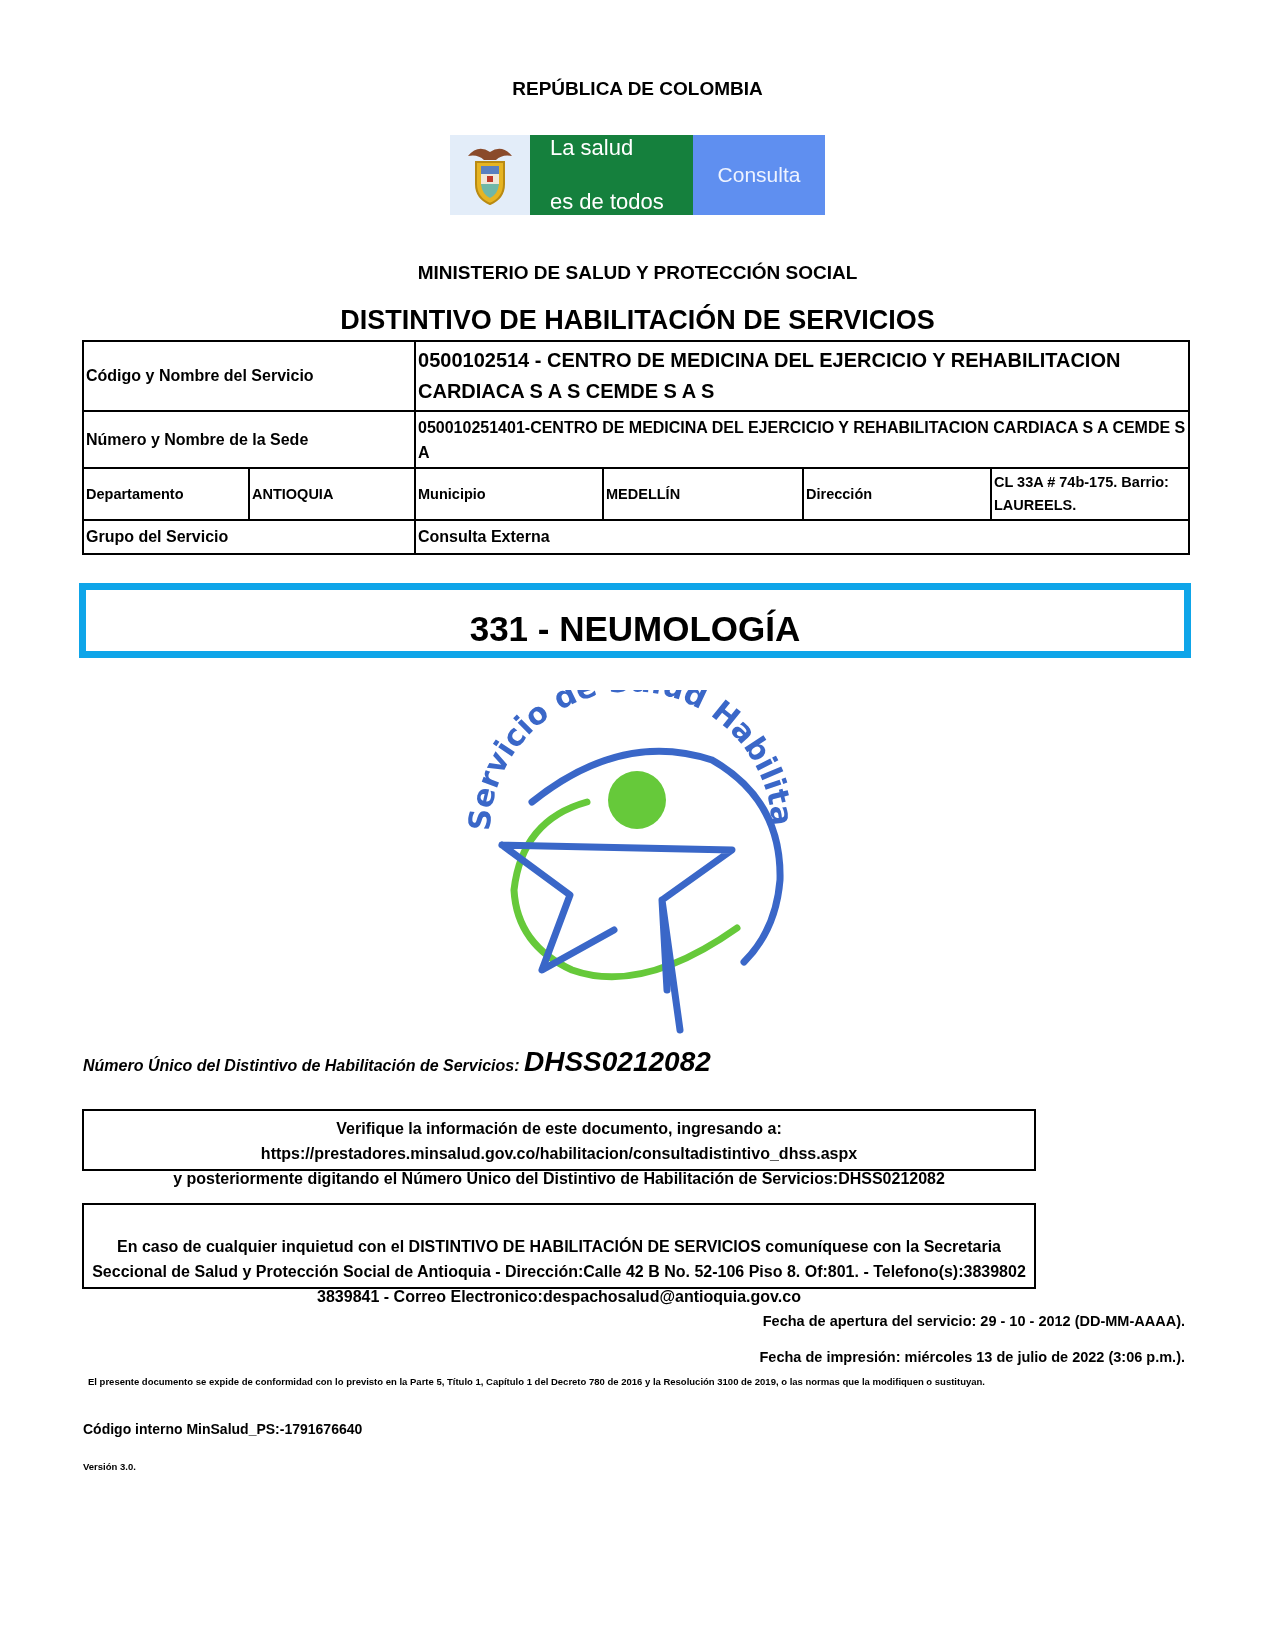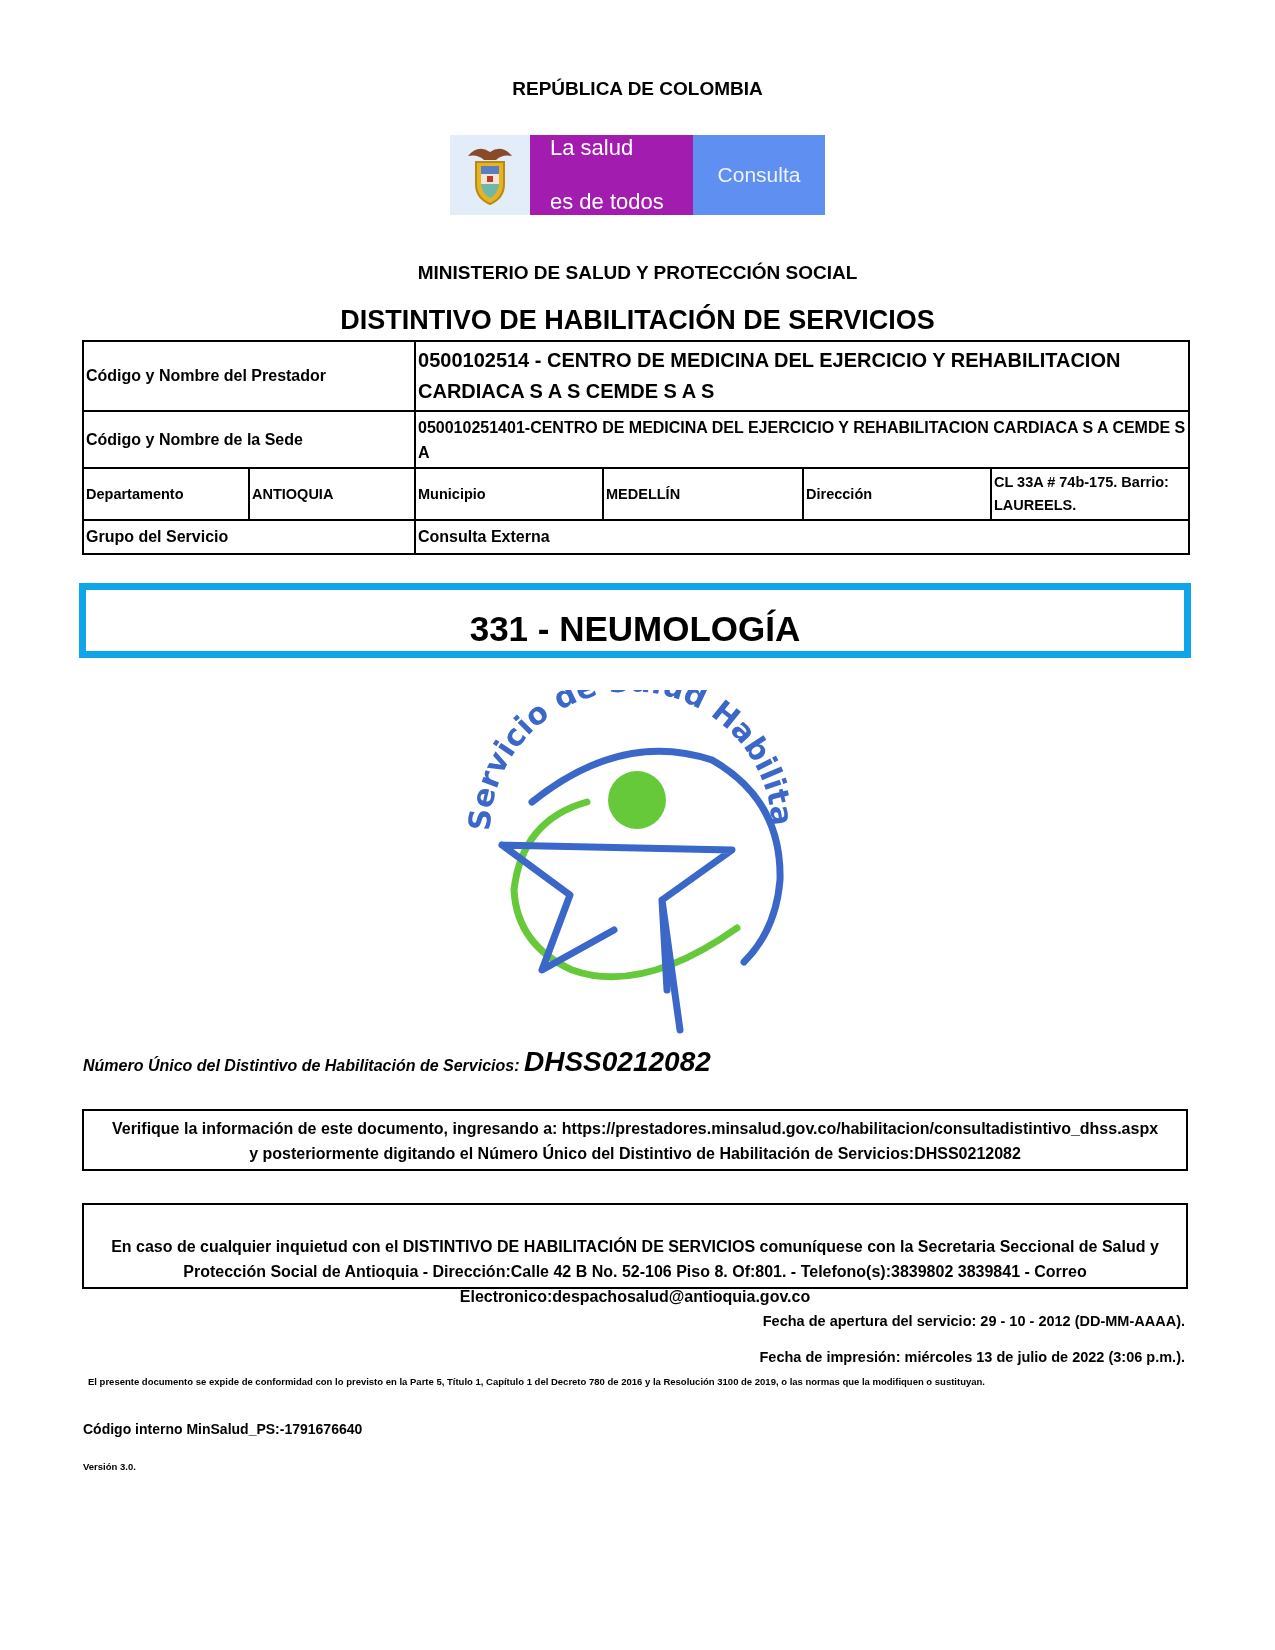"La salud" .brand .tag { background: #a21caf -> #15803d }
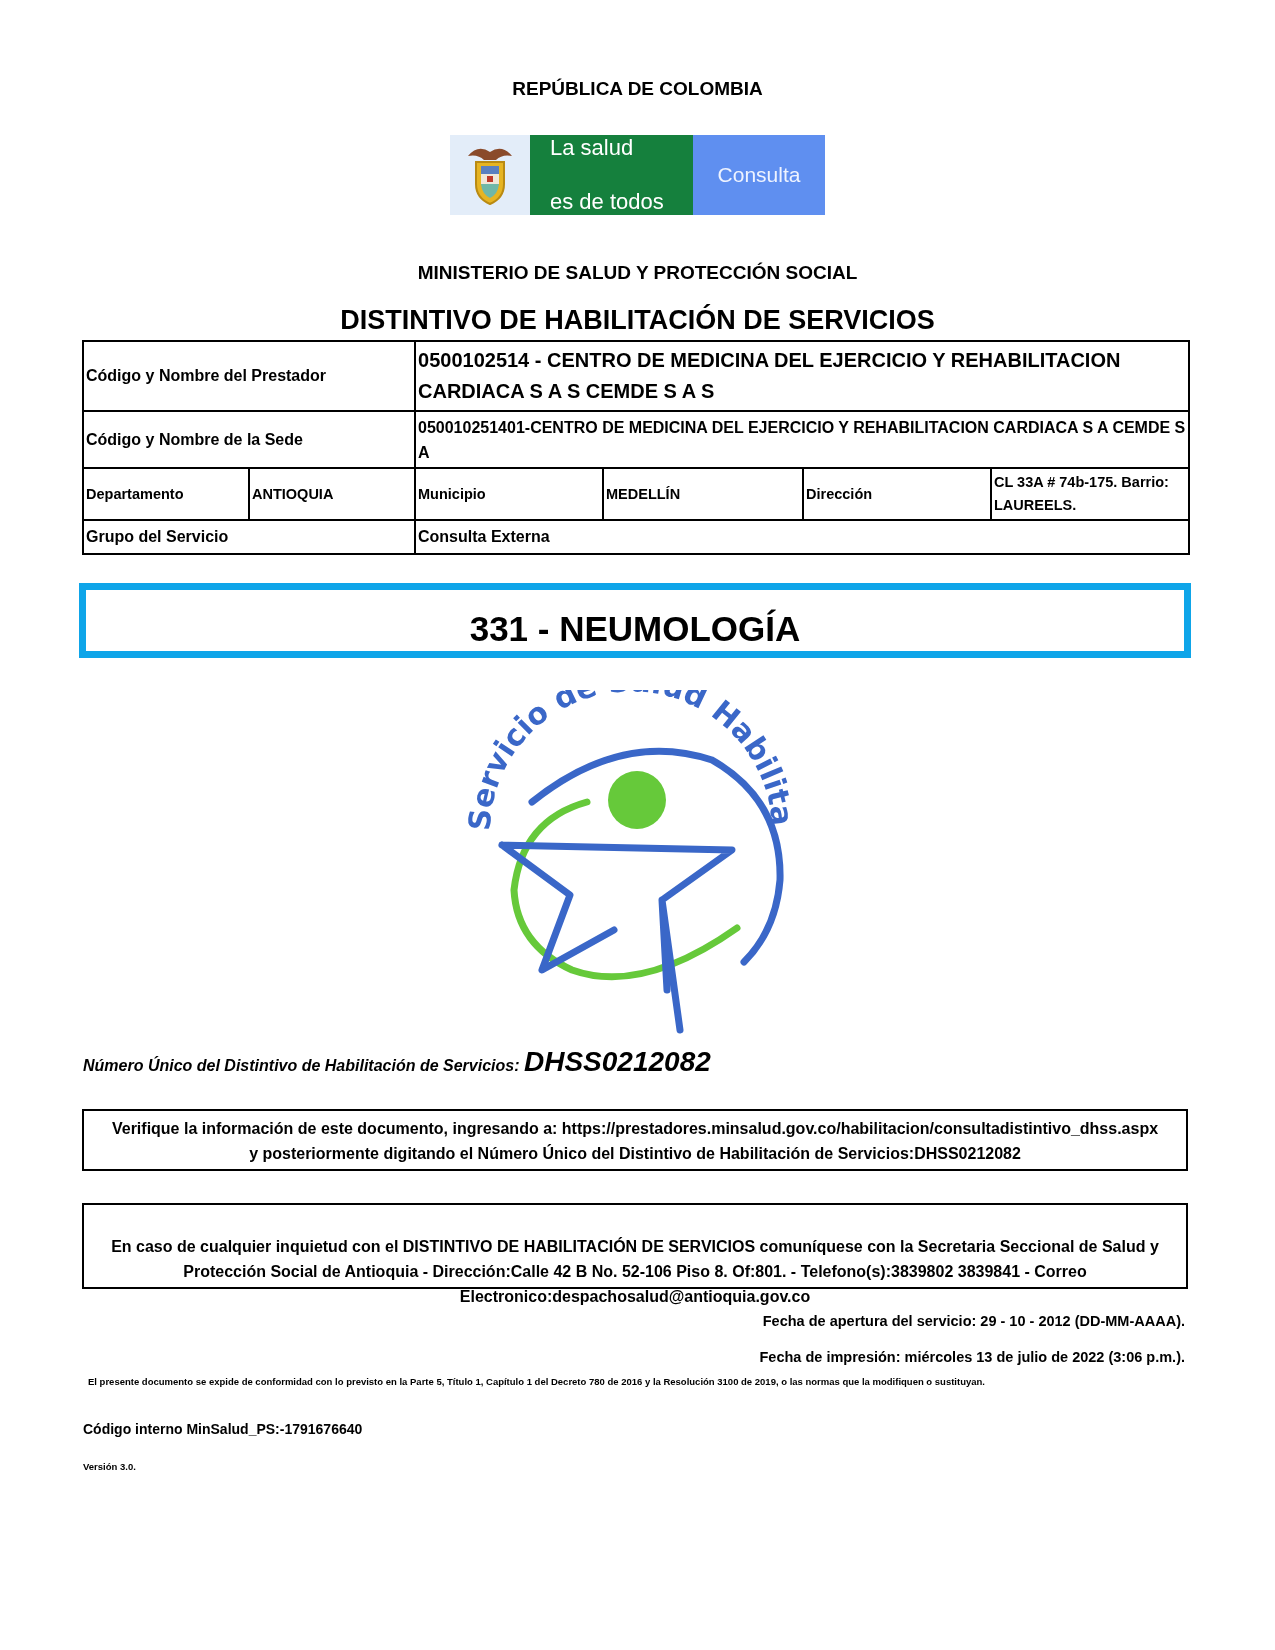"Código y Nombre del Prestador" td.lbl { text: Prestador -> Servicio }
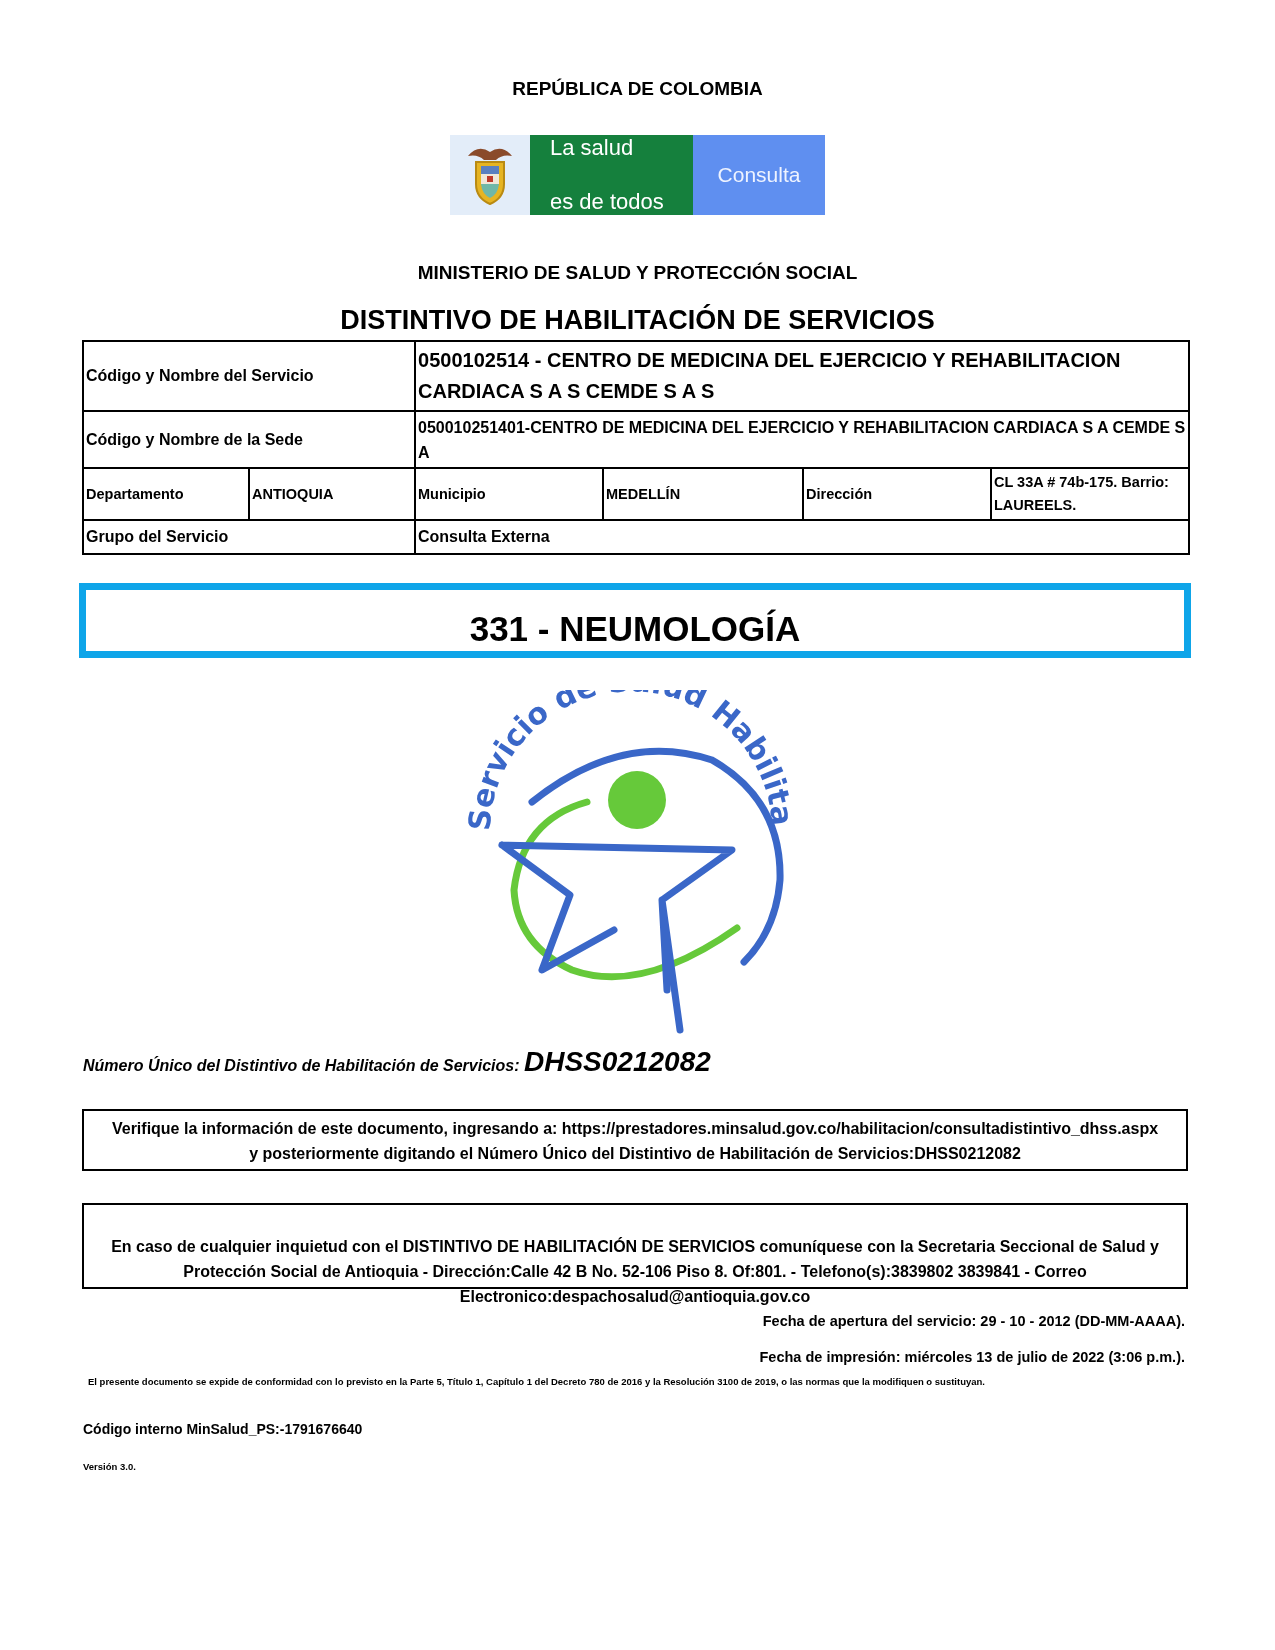"Código y Nombre de la" td.lbl { text: Código -> Número }
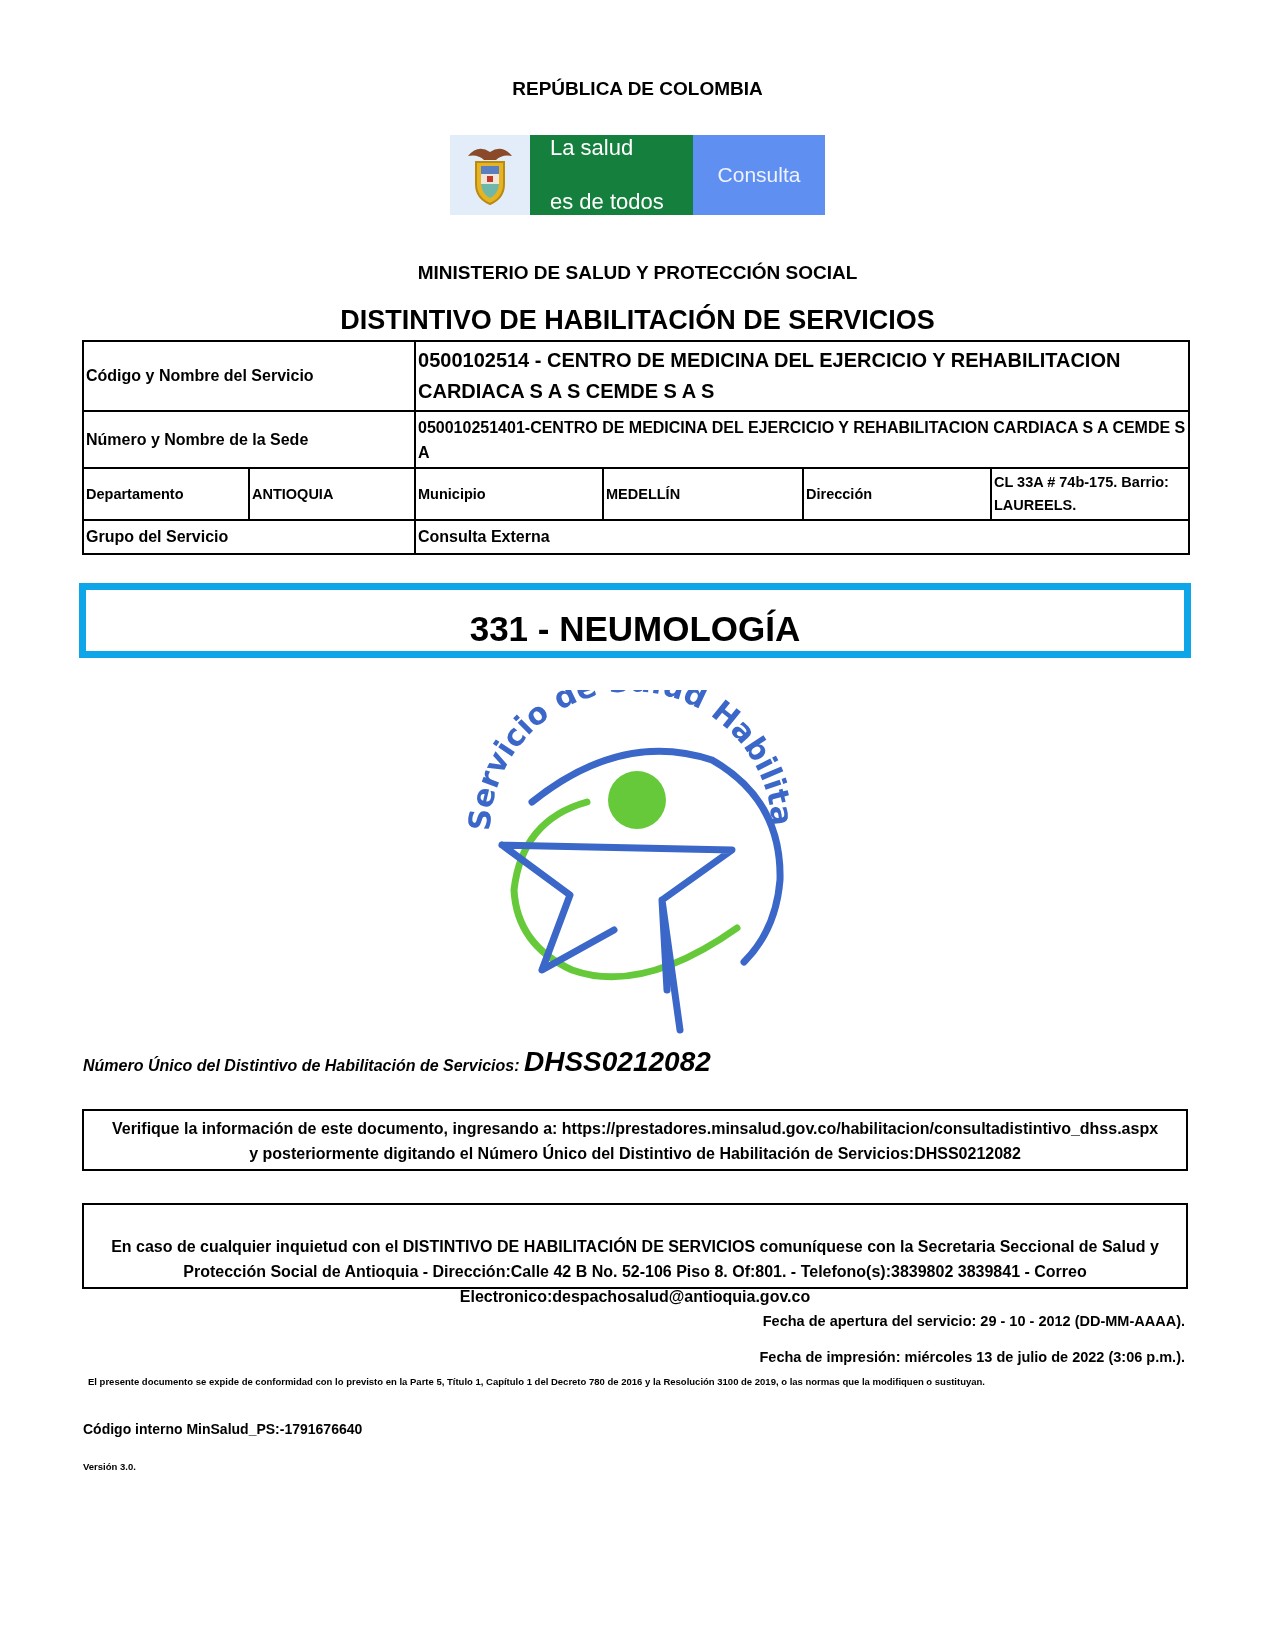"Verifique la información de este" .box { width: 1106px -> 954px }
